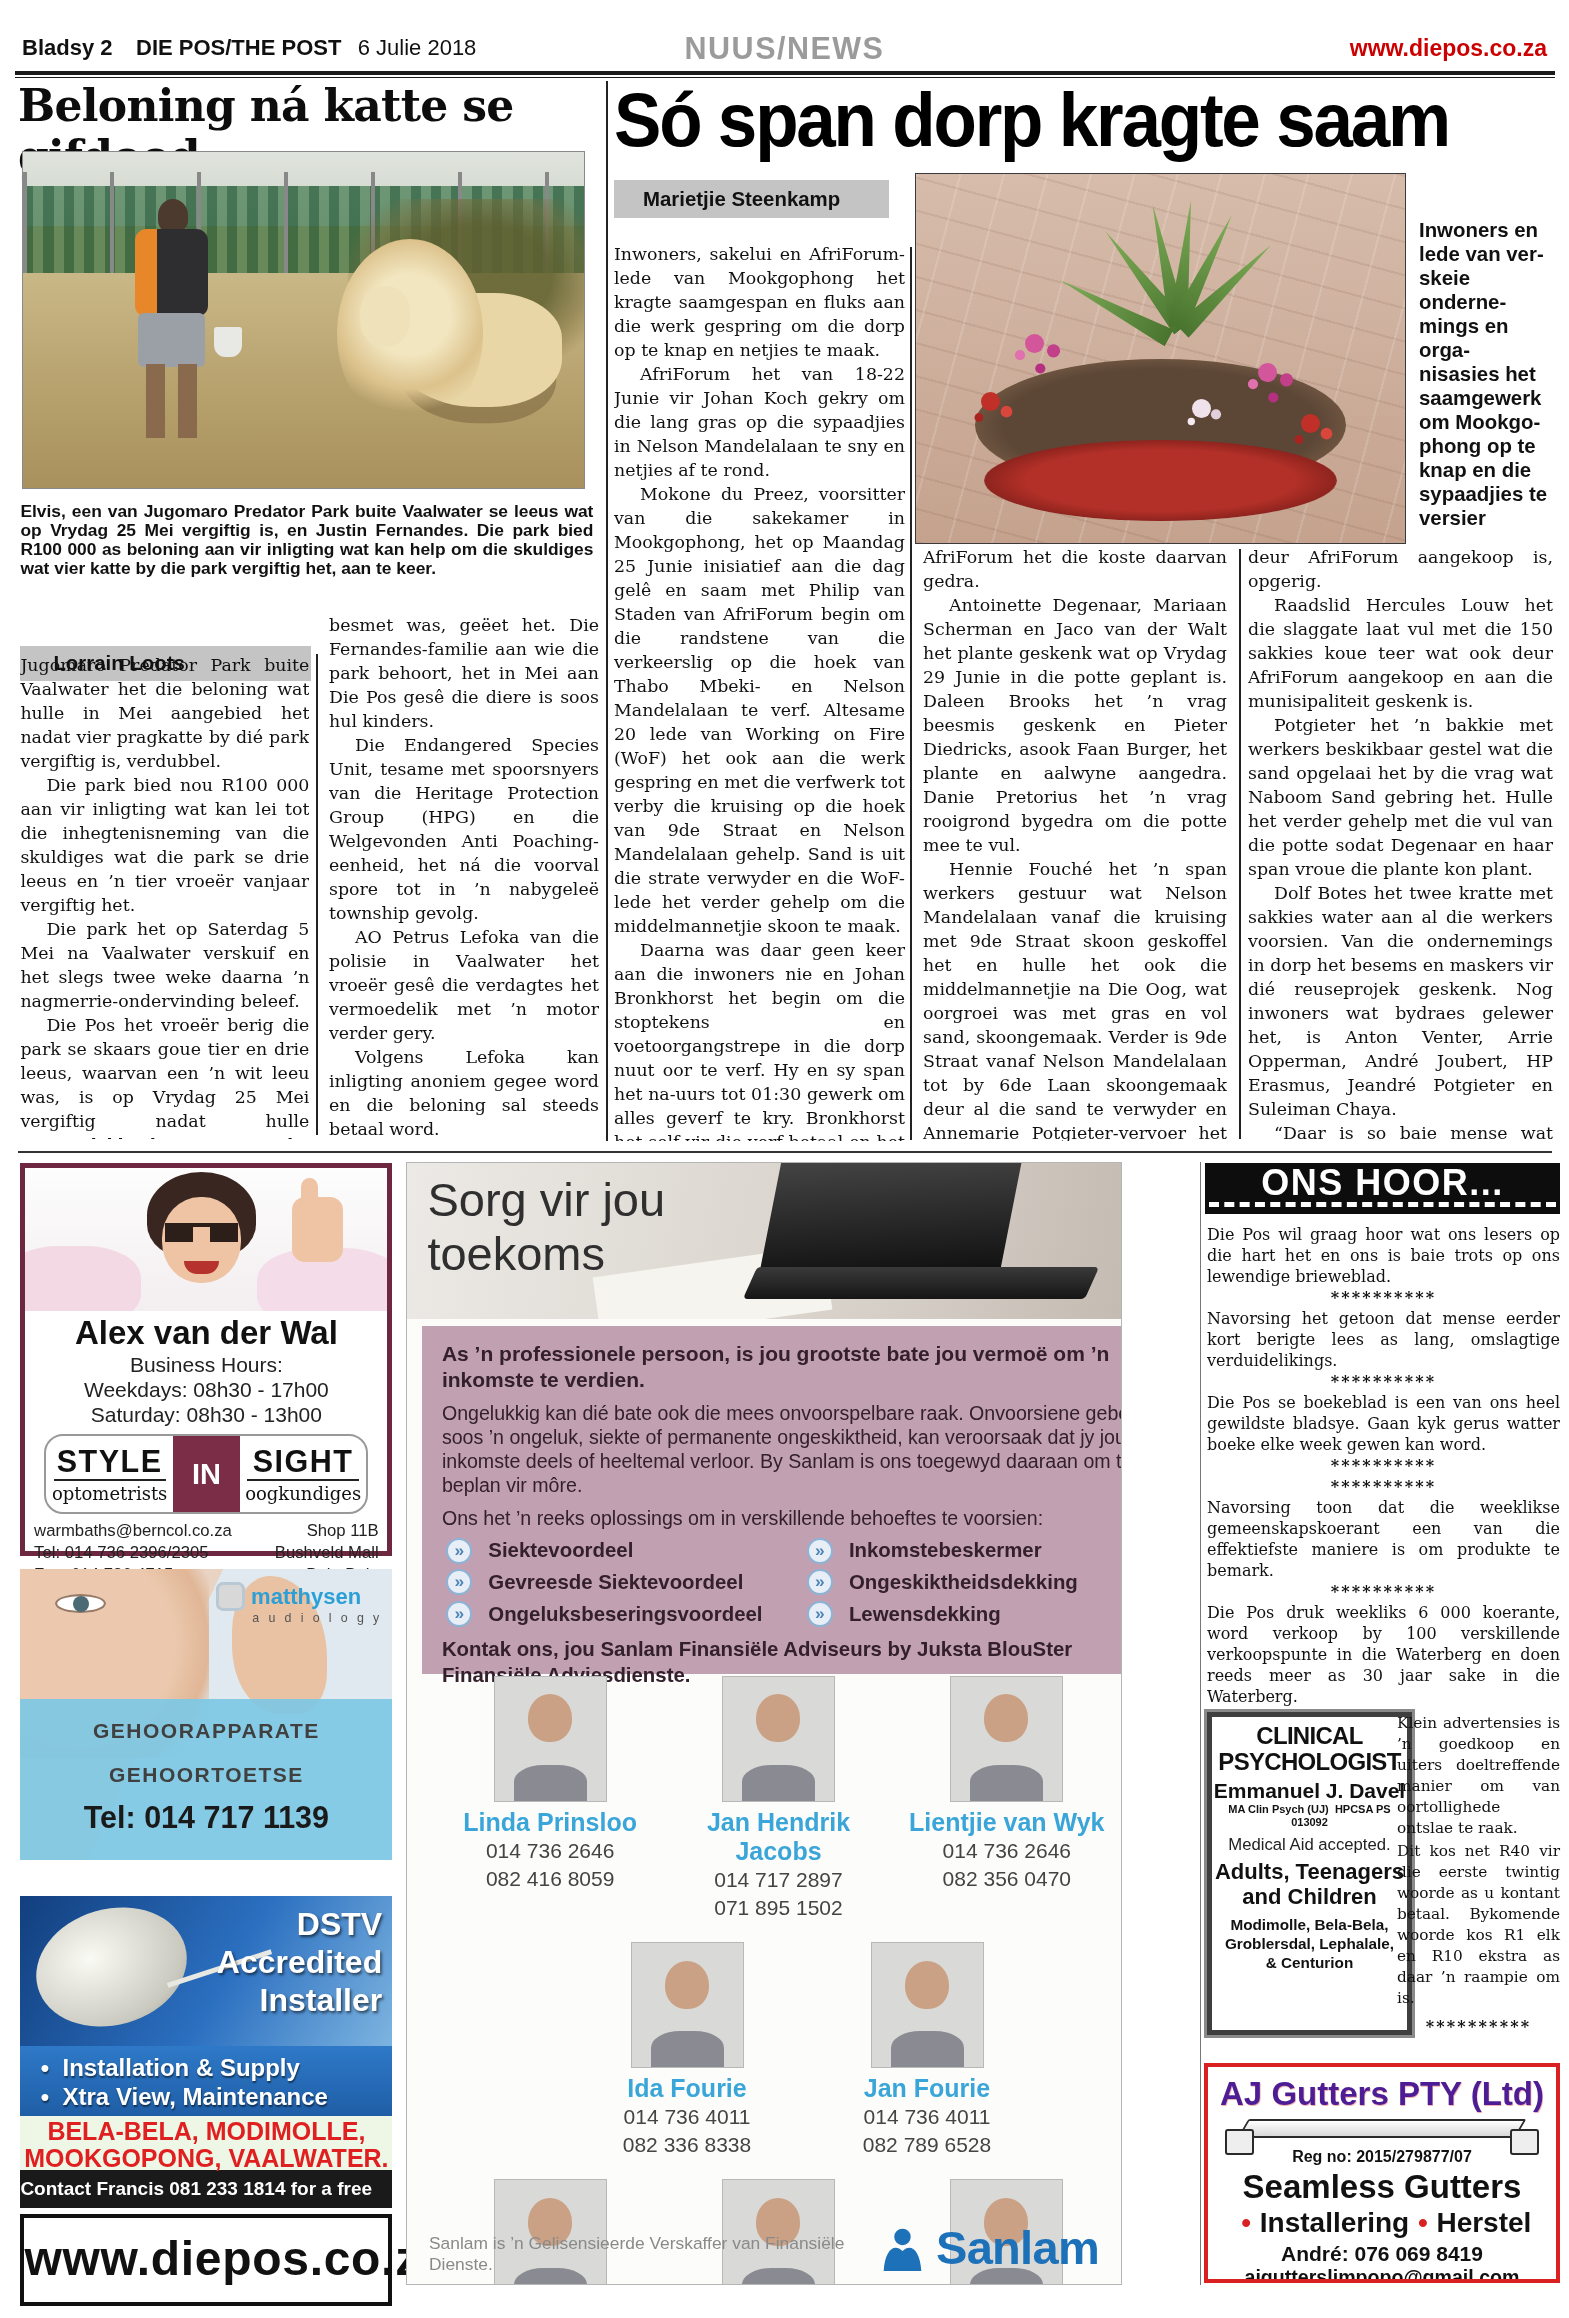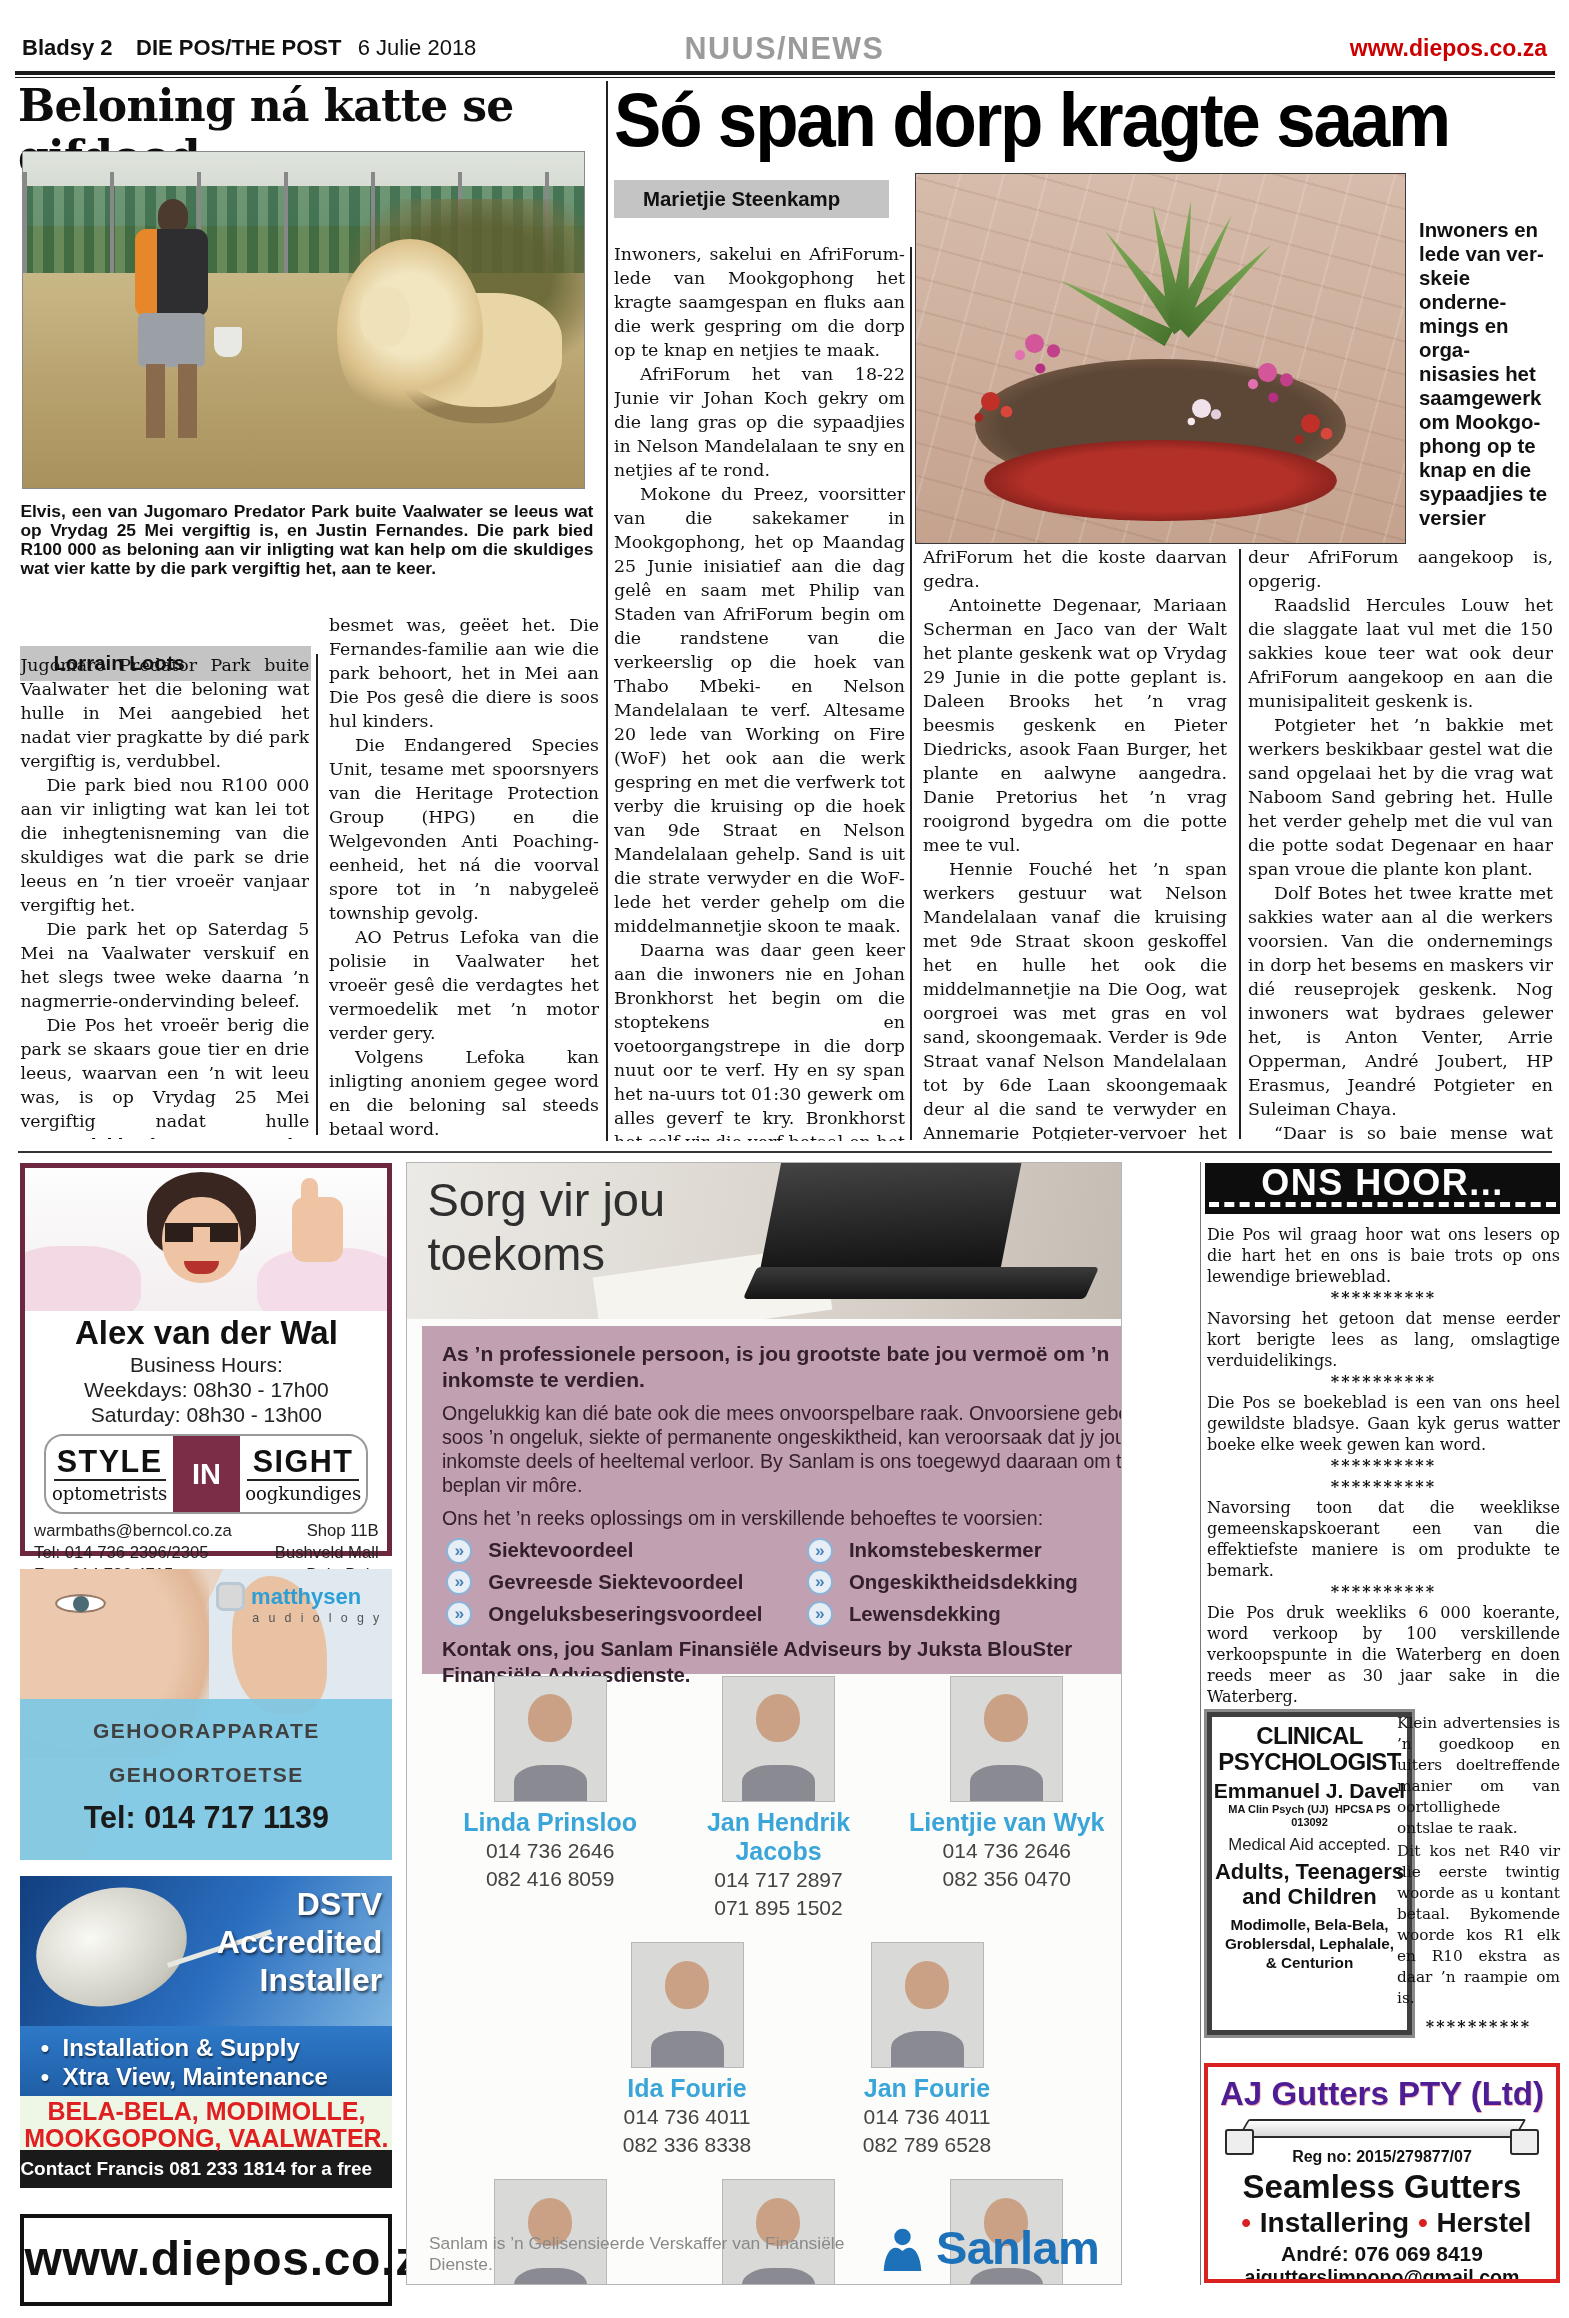"DSTV" .dstv-top { margin-top: none -> 20px }
